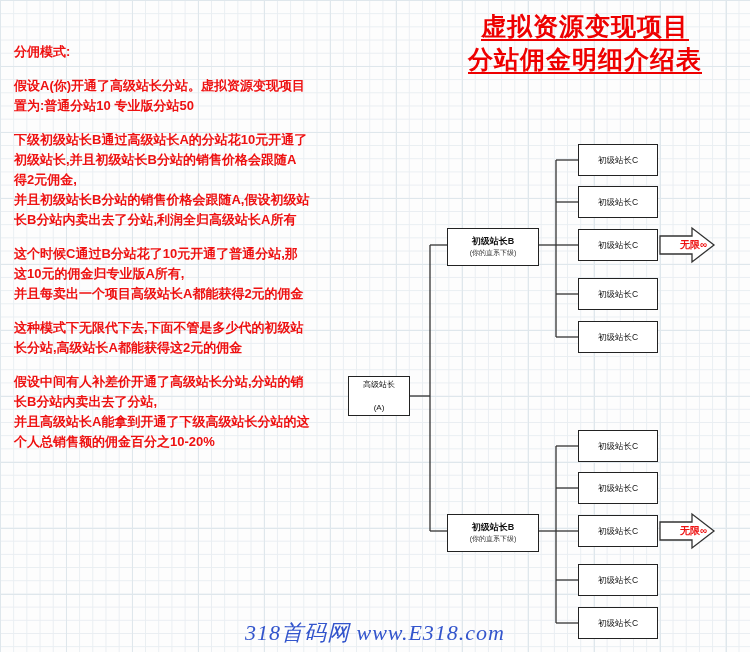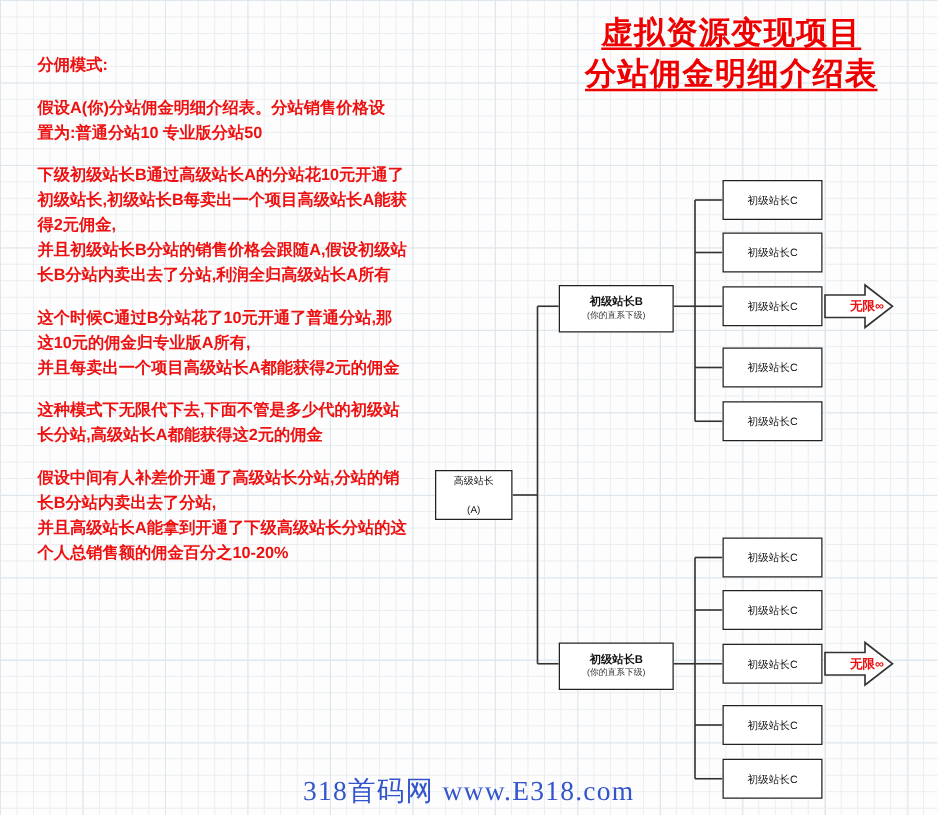"分佣模式:" .text-col { left: 30px -> 14px }
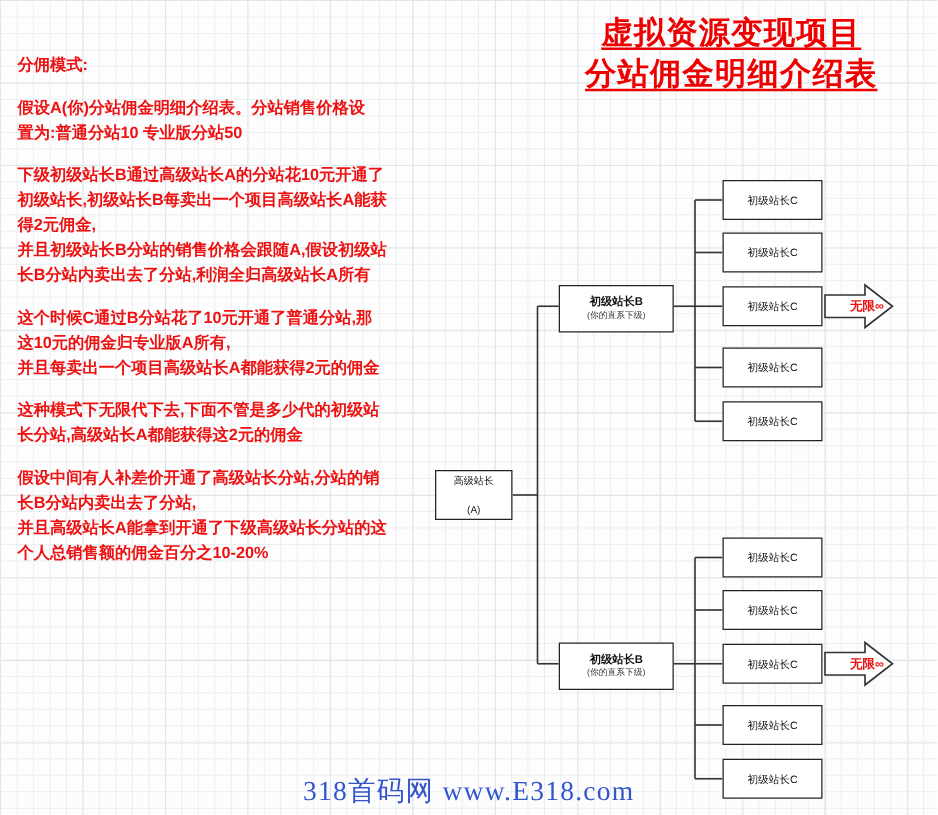"假设A(你)分站佣金明细介绍表。分站销售价格设" p { text: 分站佣金明细介绍表。分站销售价格设 -> 开通了高级站长分站。虚拟资源变现项目 }
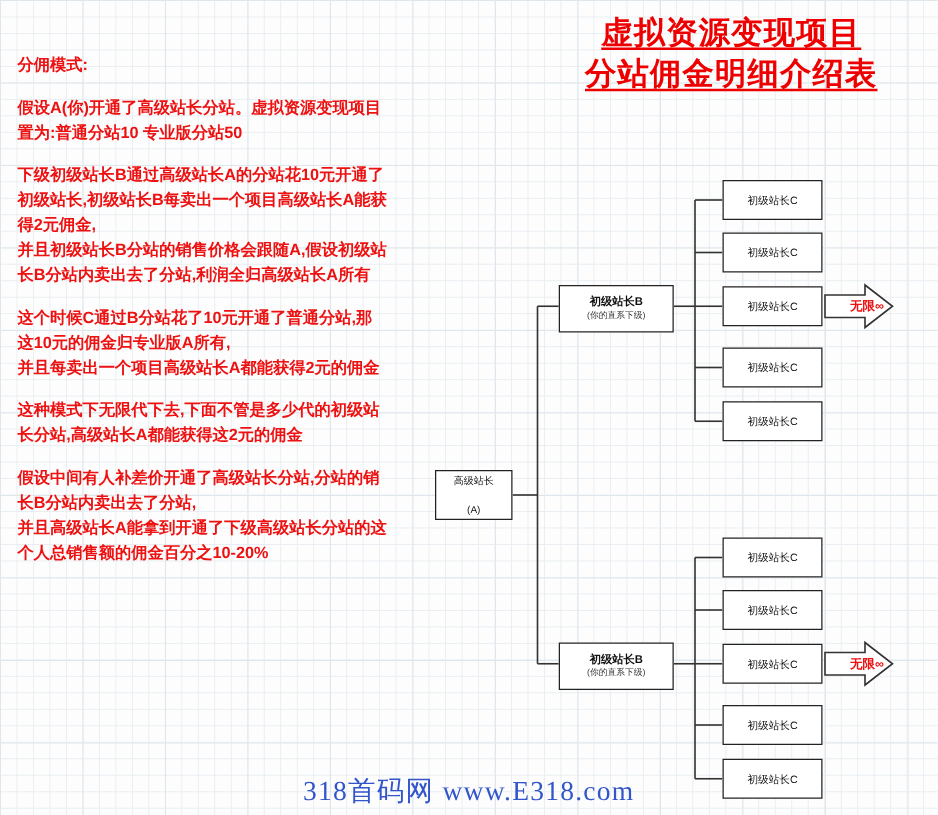"初级站长,初级站长B每卖出一个项目高级站长A能获" p { text: ,初级站长B每卖出一个项目高级站长A能获 -> ,并且初级站长B分站的销售价格会跟随A }
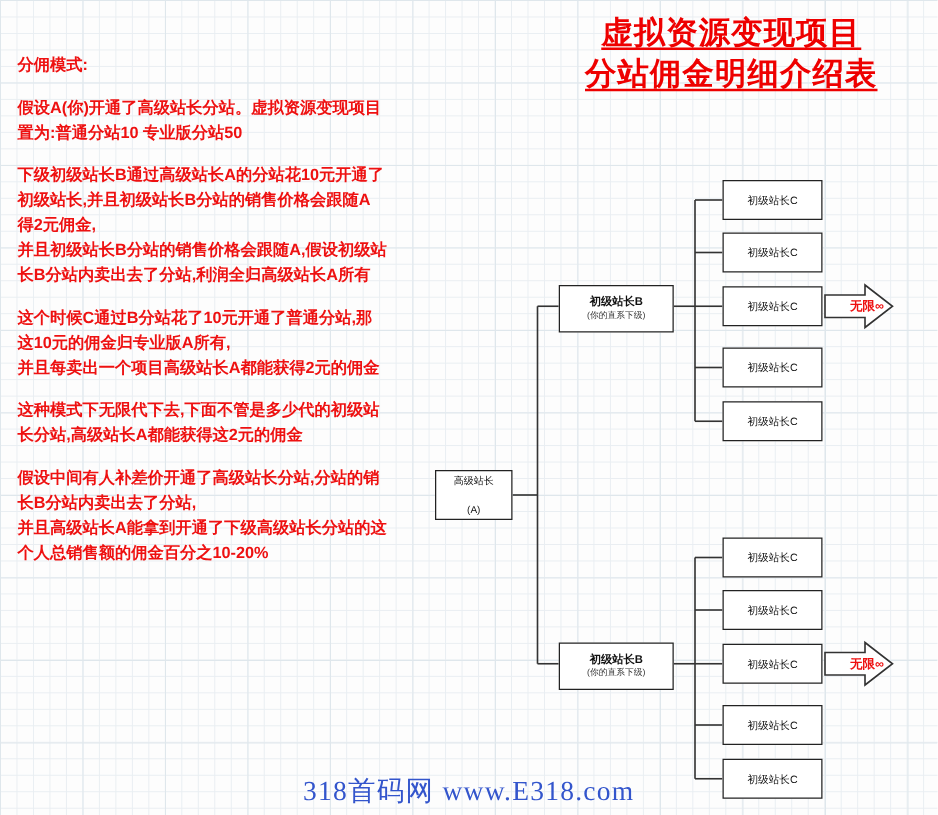"318首码网 www.E318.com" .footer { font-style: none -> italic }
